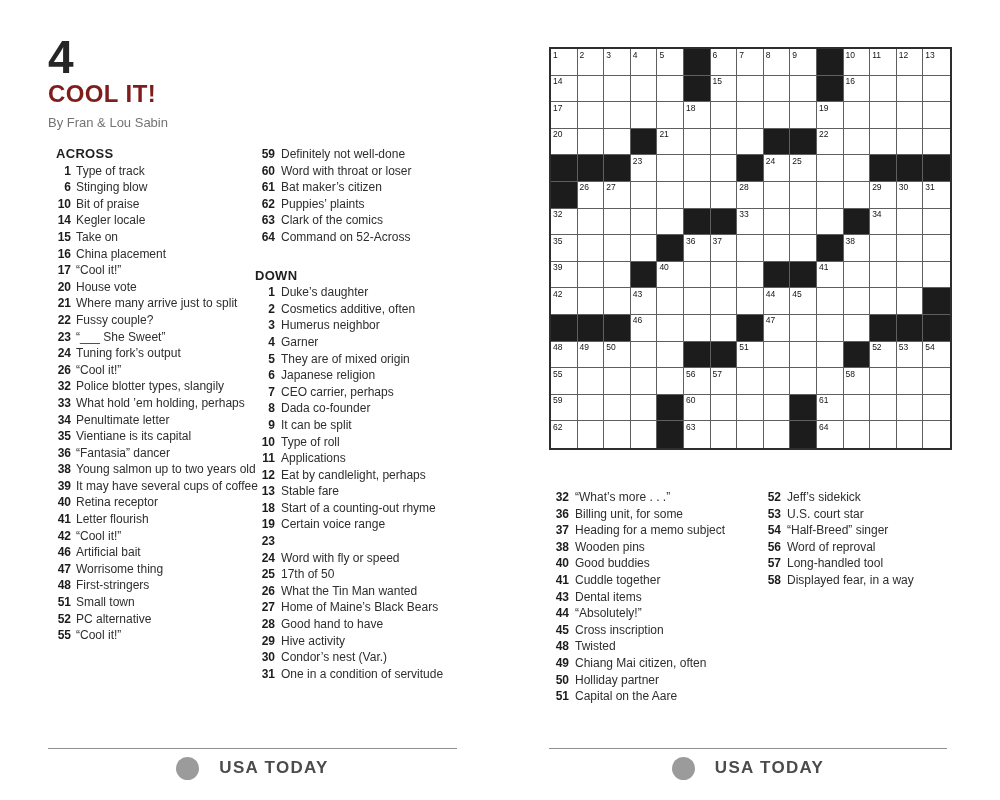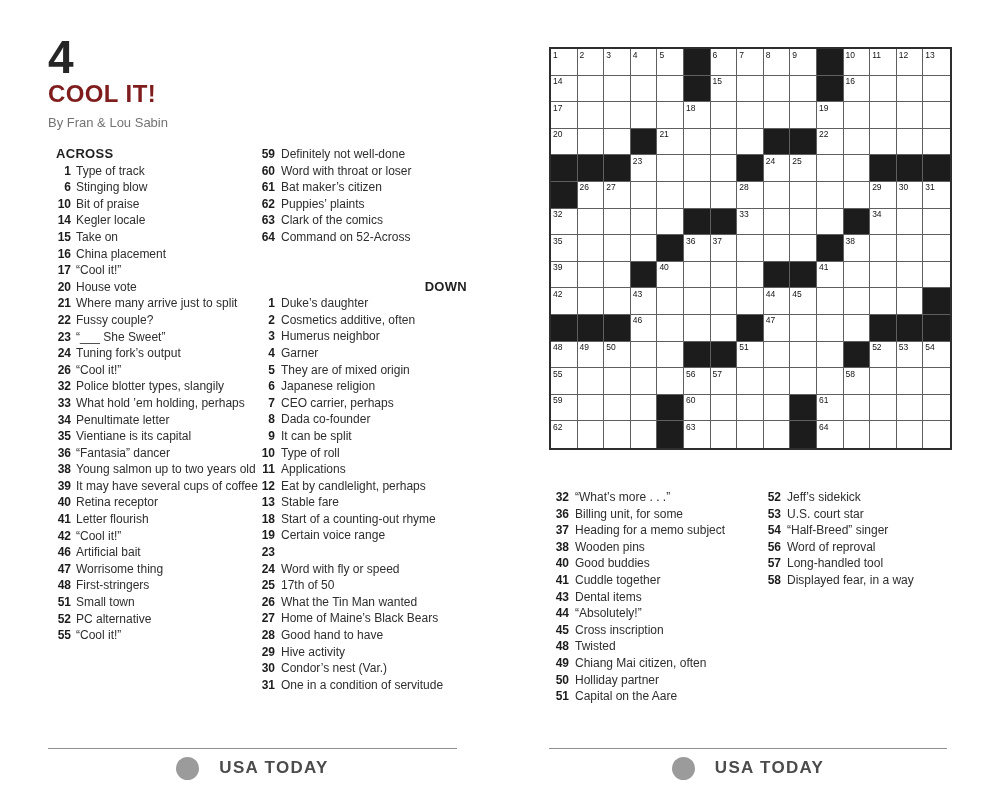"DOWN" .heading-gap { margin-top: 33px -> 22px; text-align: right -> none }
